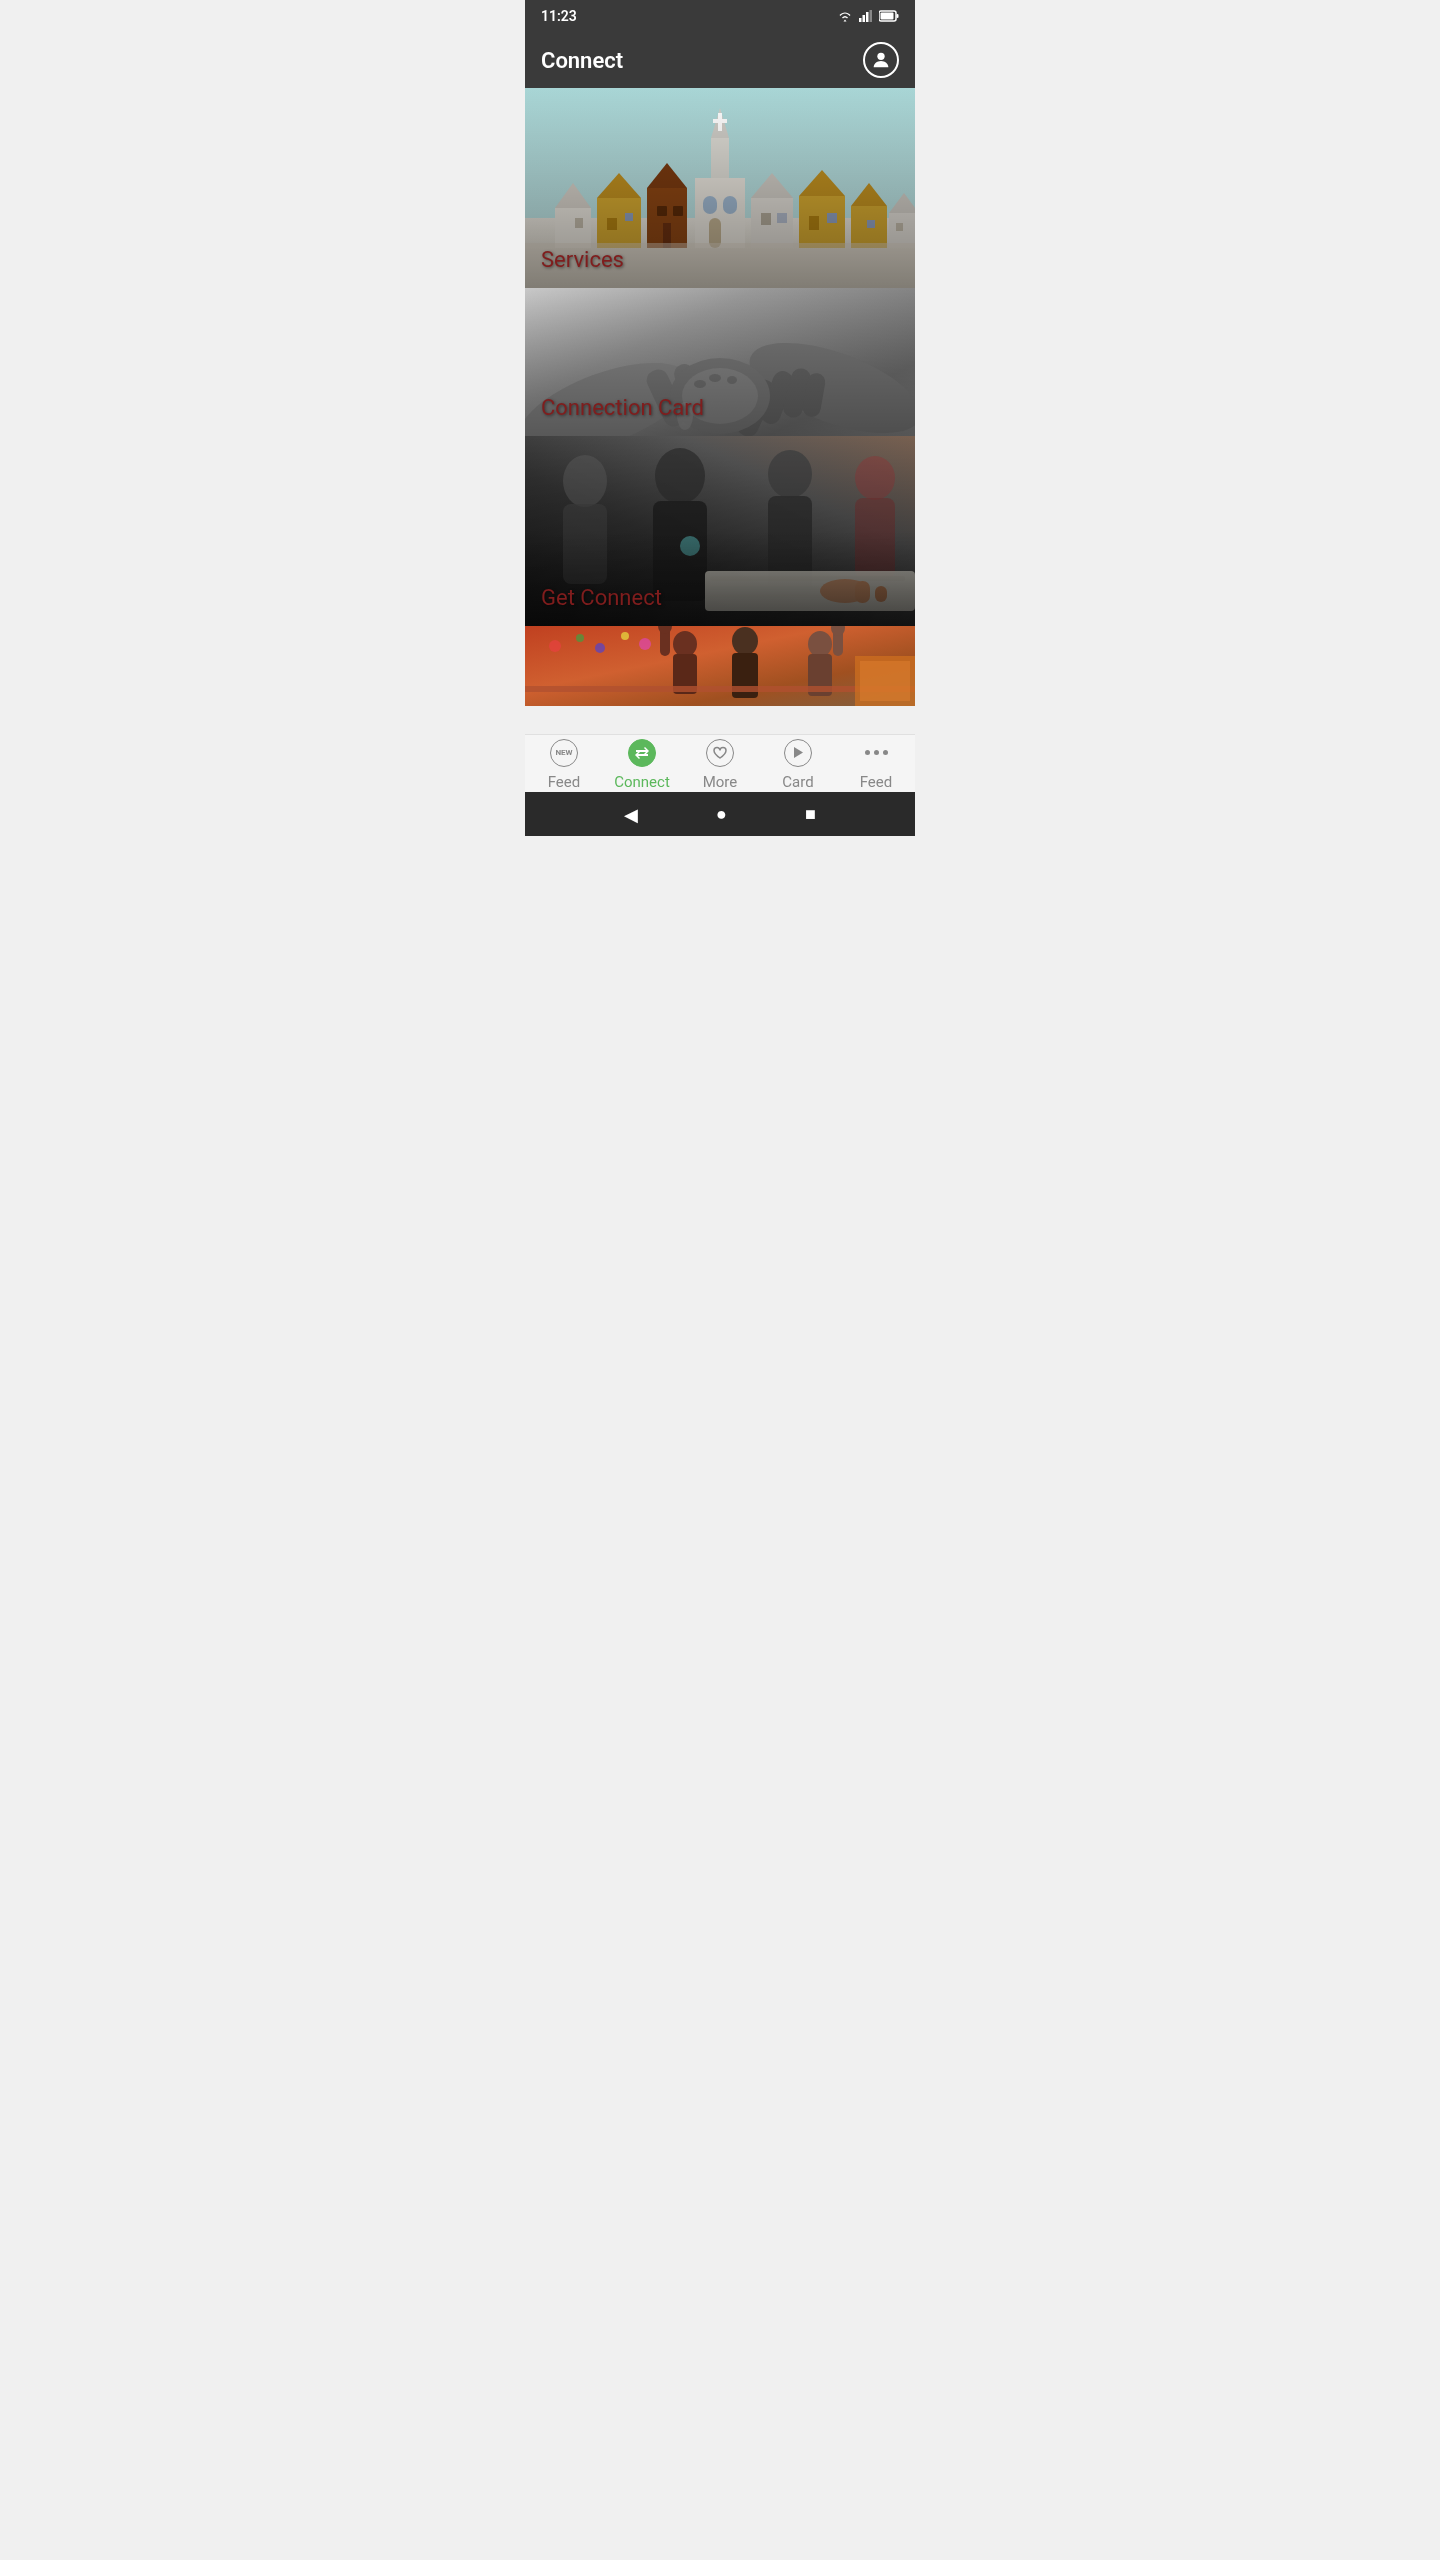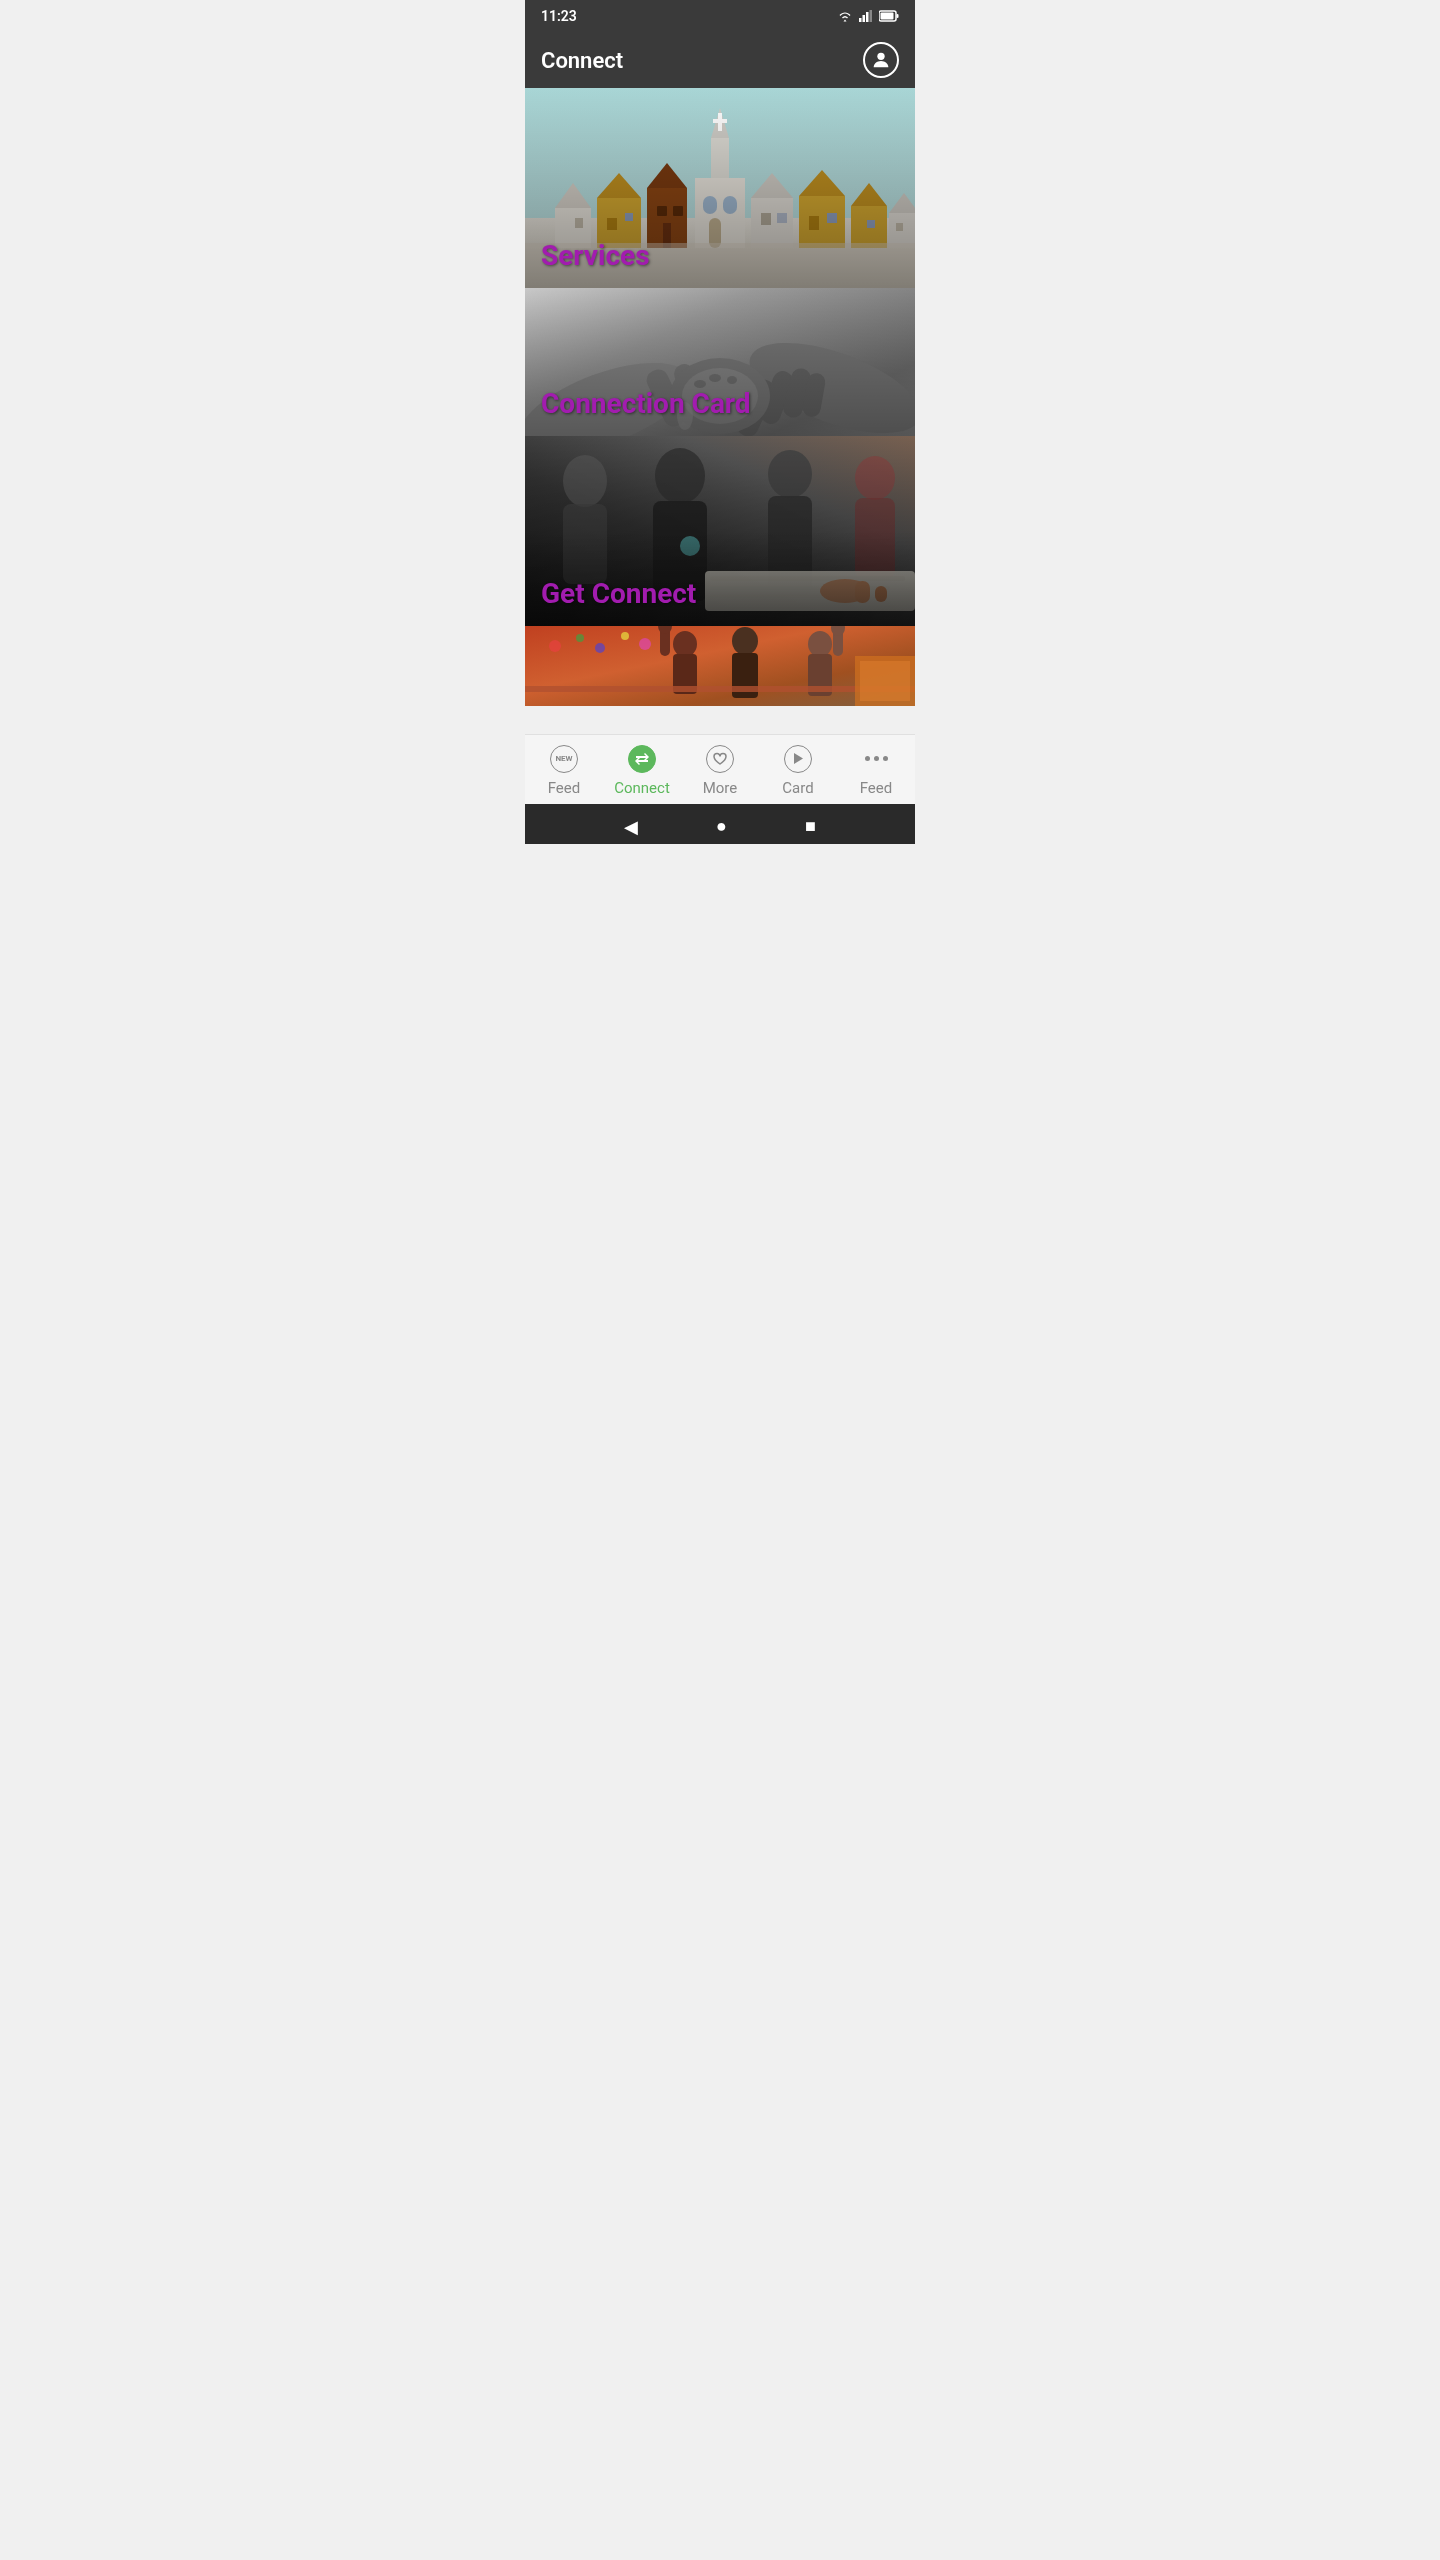"Services" .card-label { color: #a21caf -> #7f1d1d; font-size: 28px -> 22px; font-weight: 700 -> 400 }
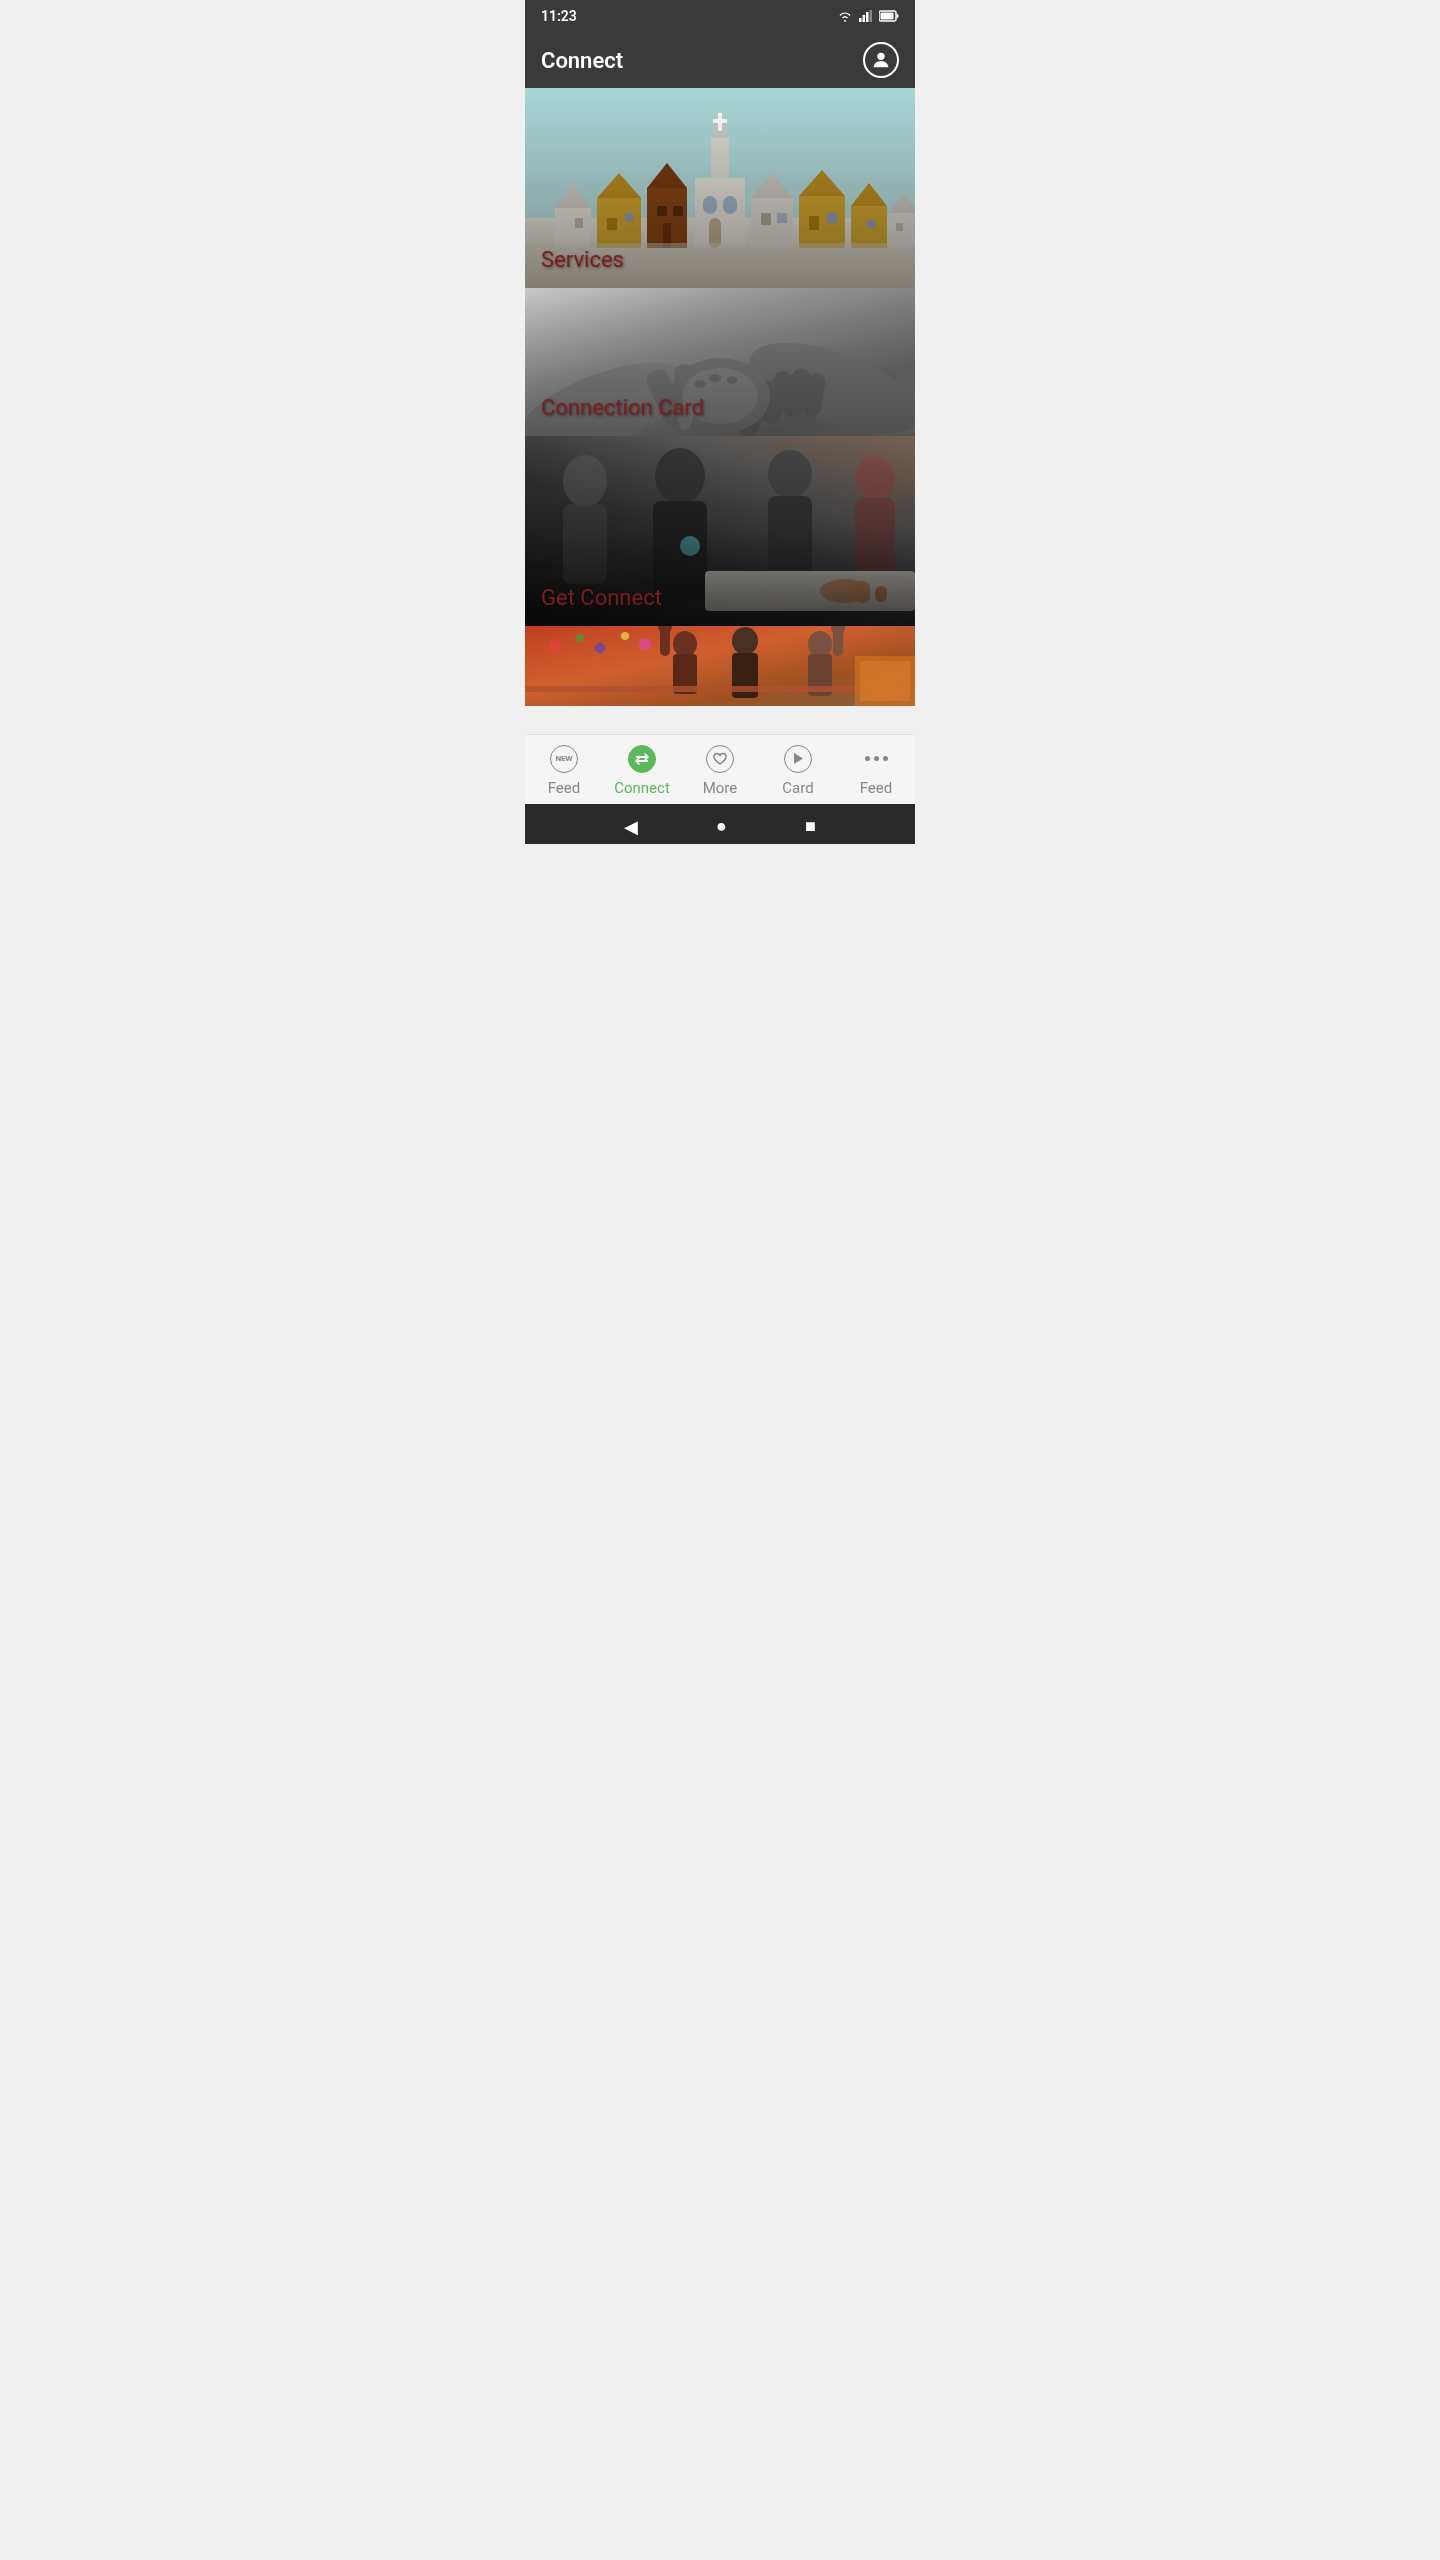"NEW" .bottom-nav { height: 70px -> 58px }
